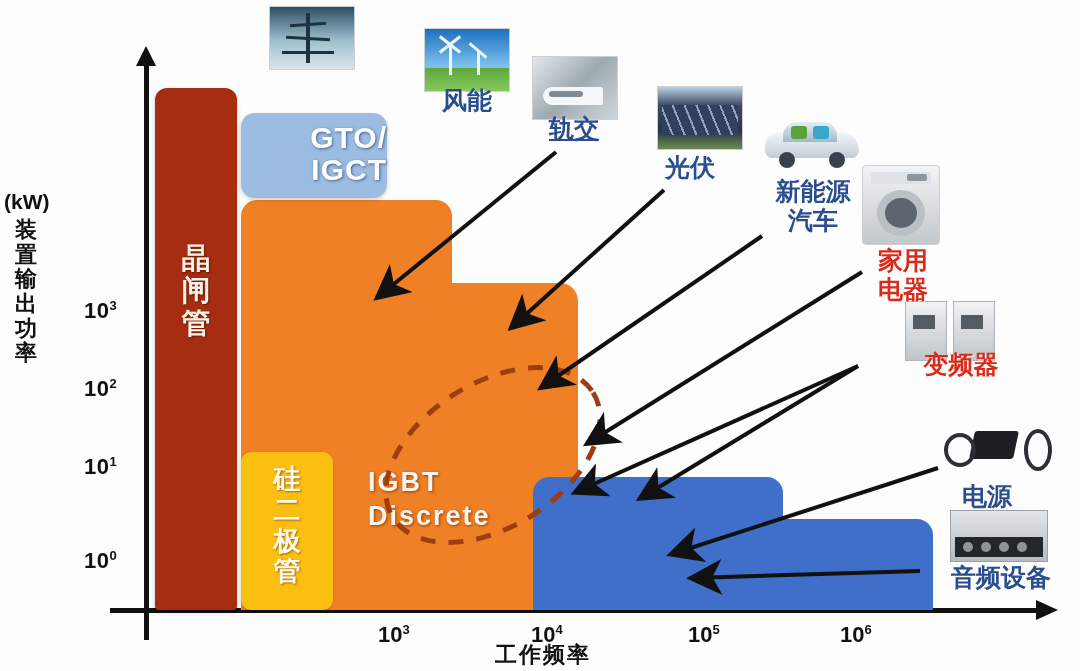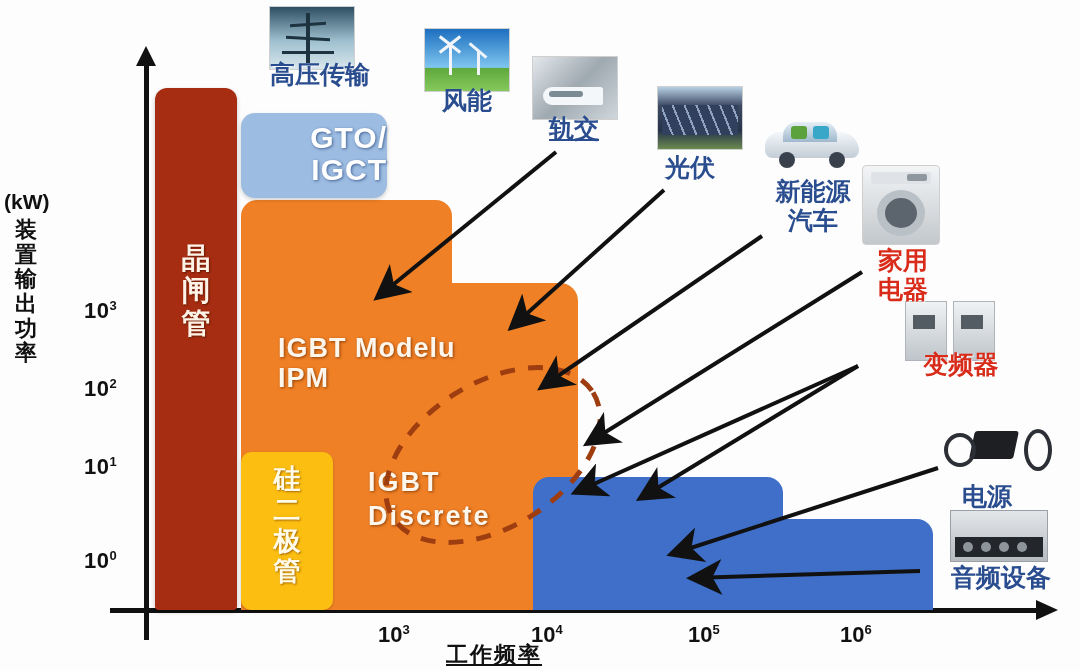"高压传输" div.applabel { html: <div>高压传输</div> -> none }
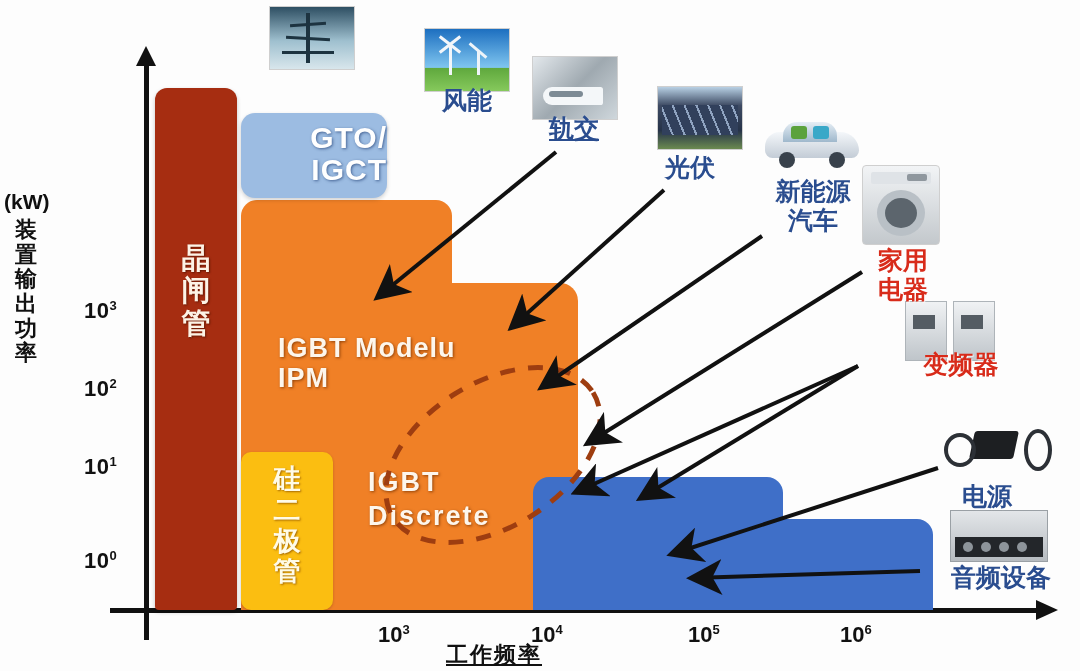"IGBT Modelu" div { html: <div>IGBT Modelu IPM</div> -> none }
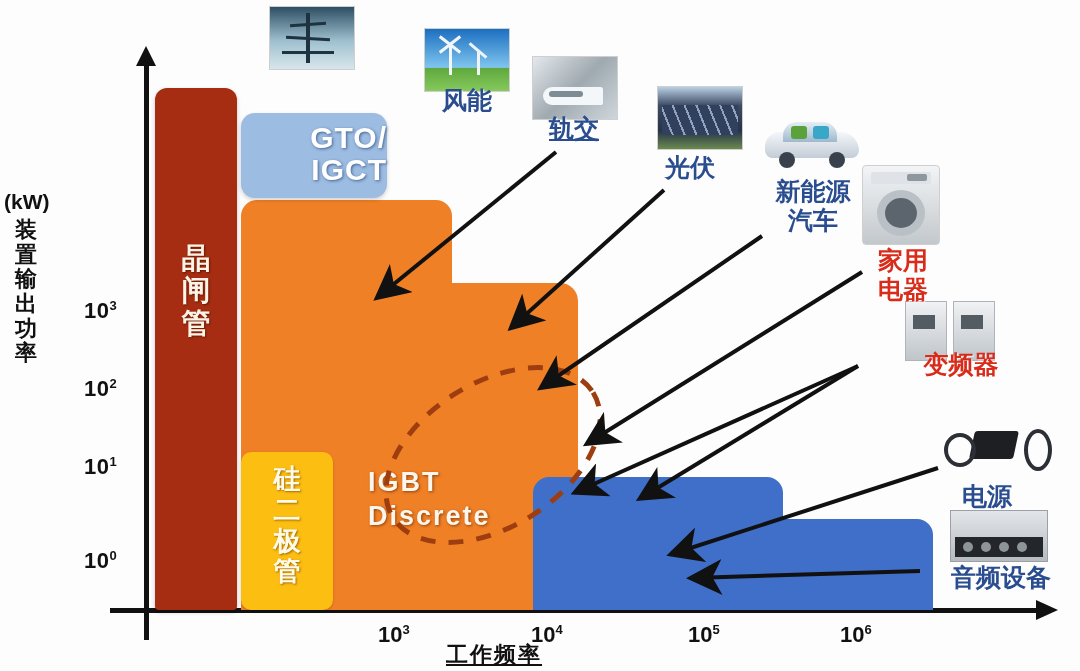"工作频率" #x-title { left: 446px -> 495px; text-decoration: underline -> none }
